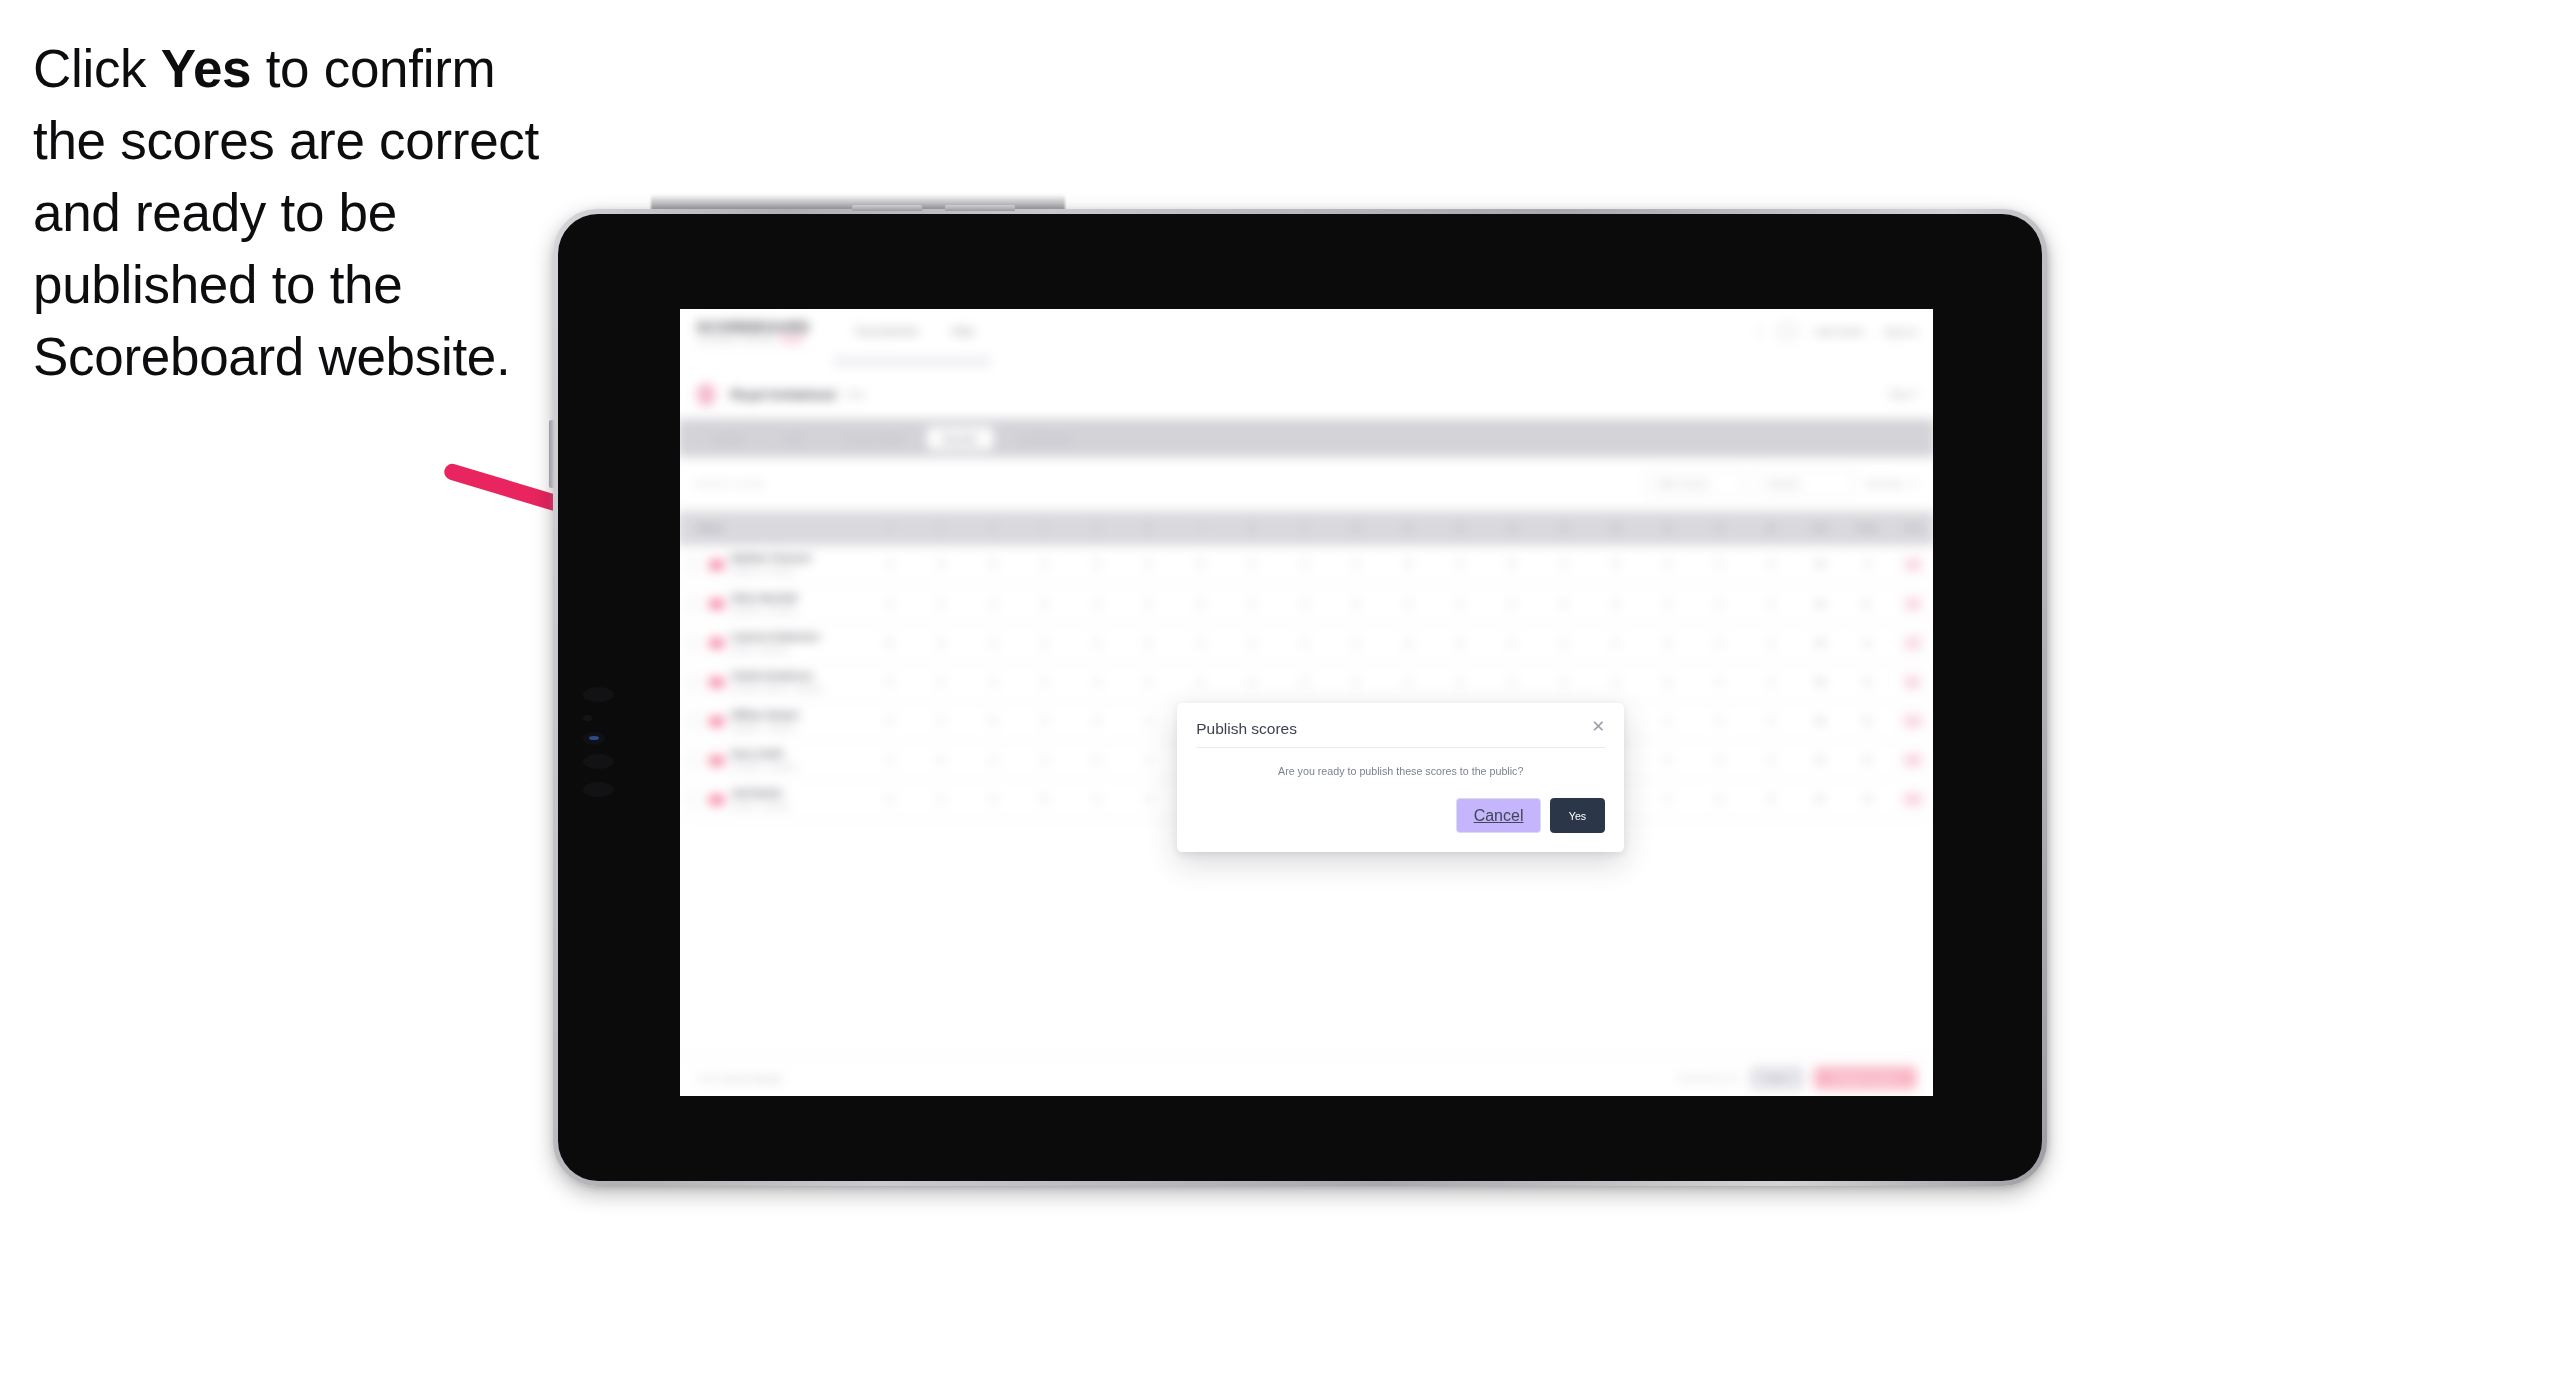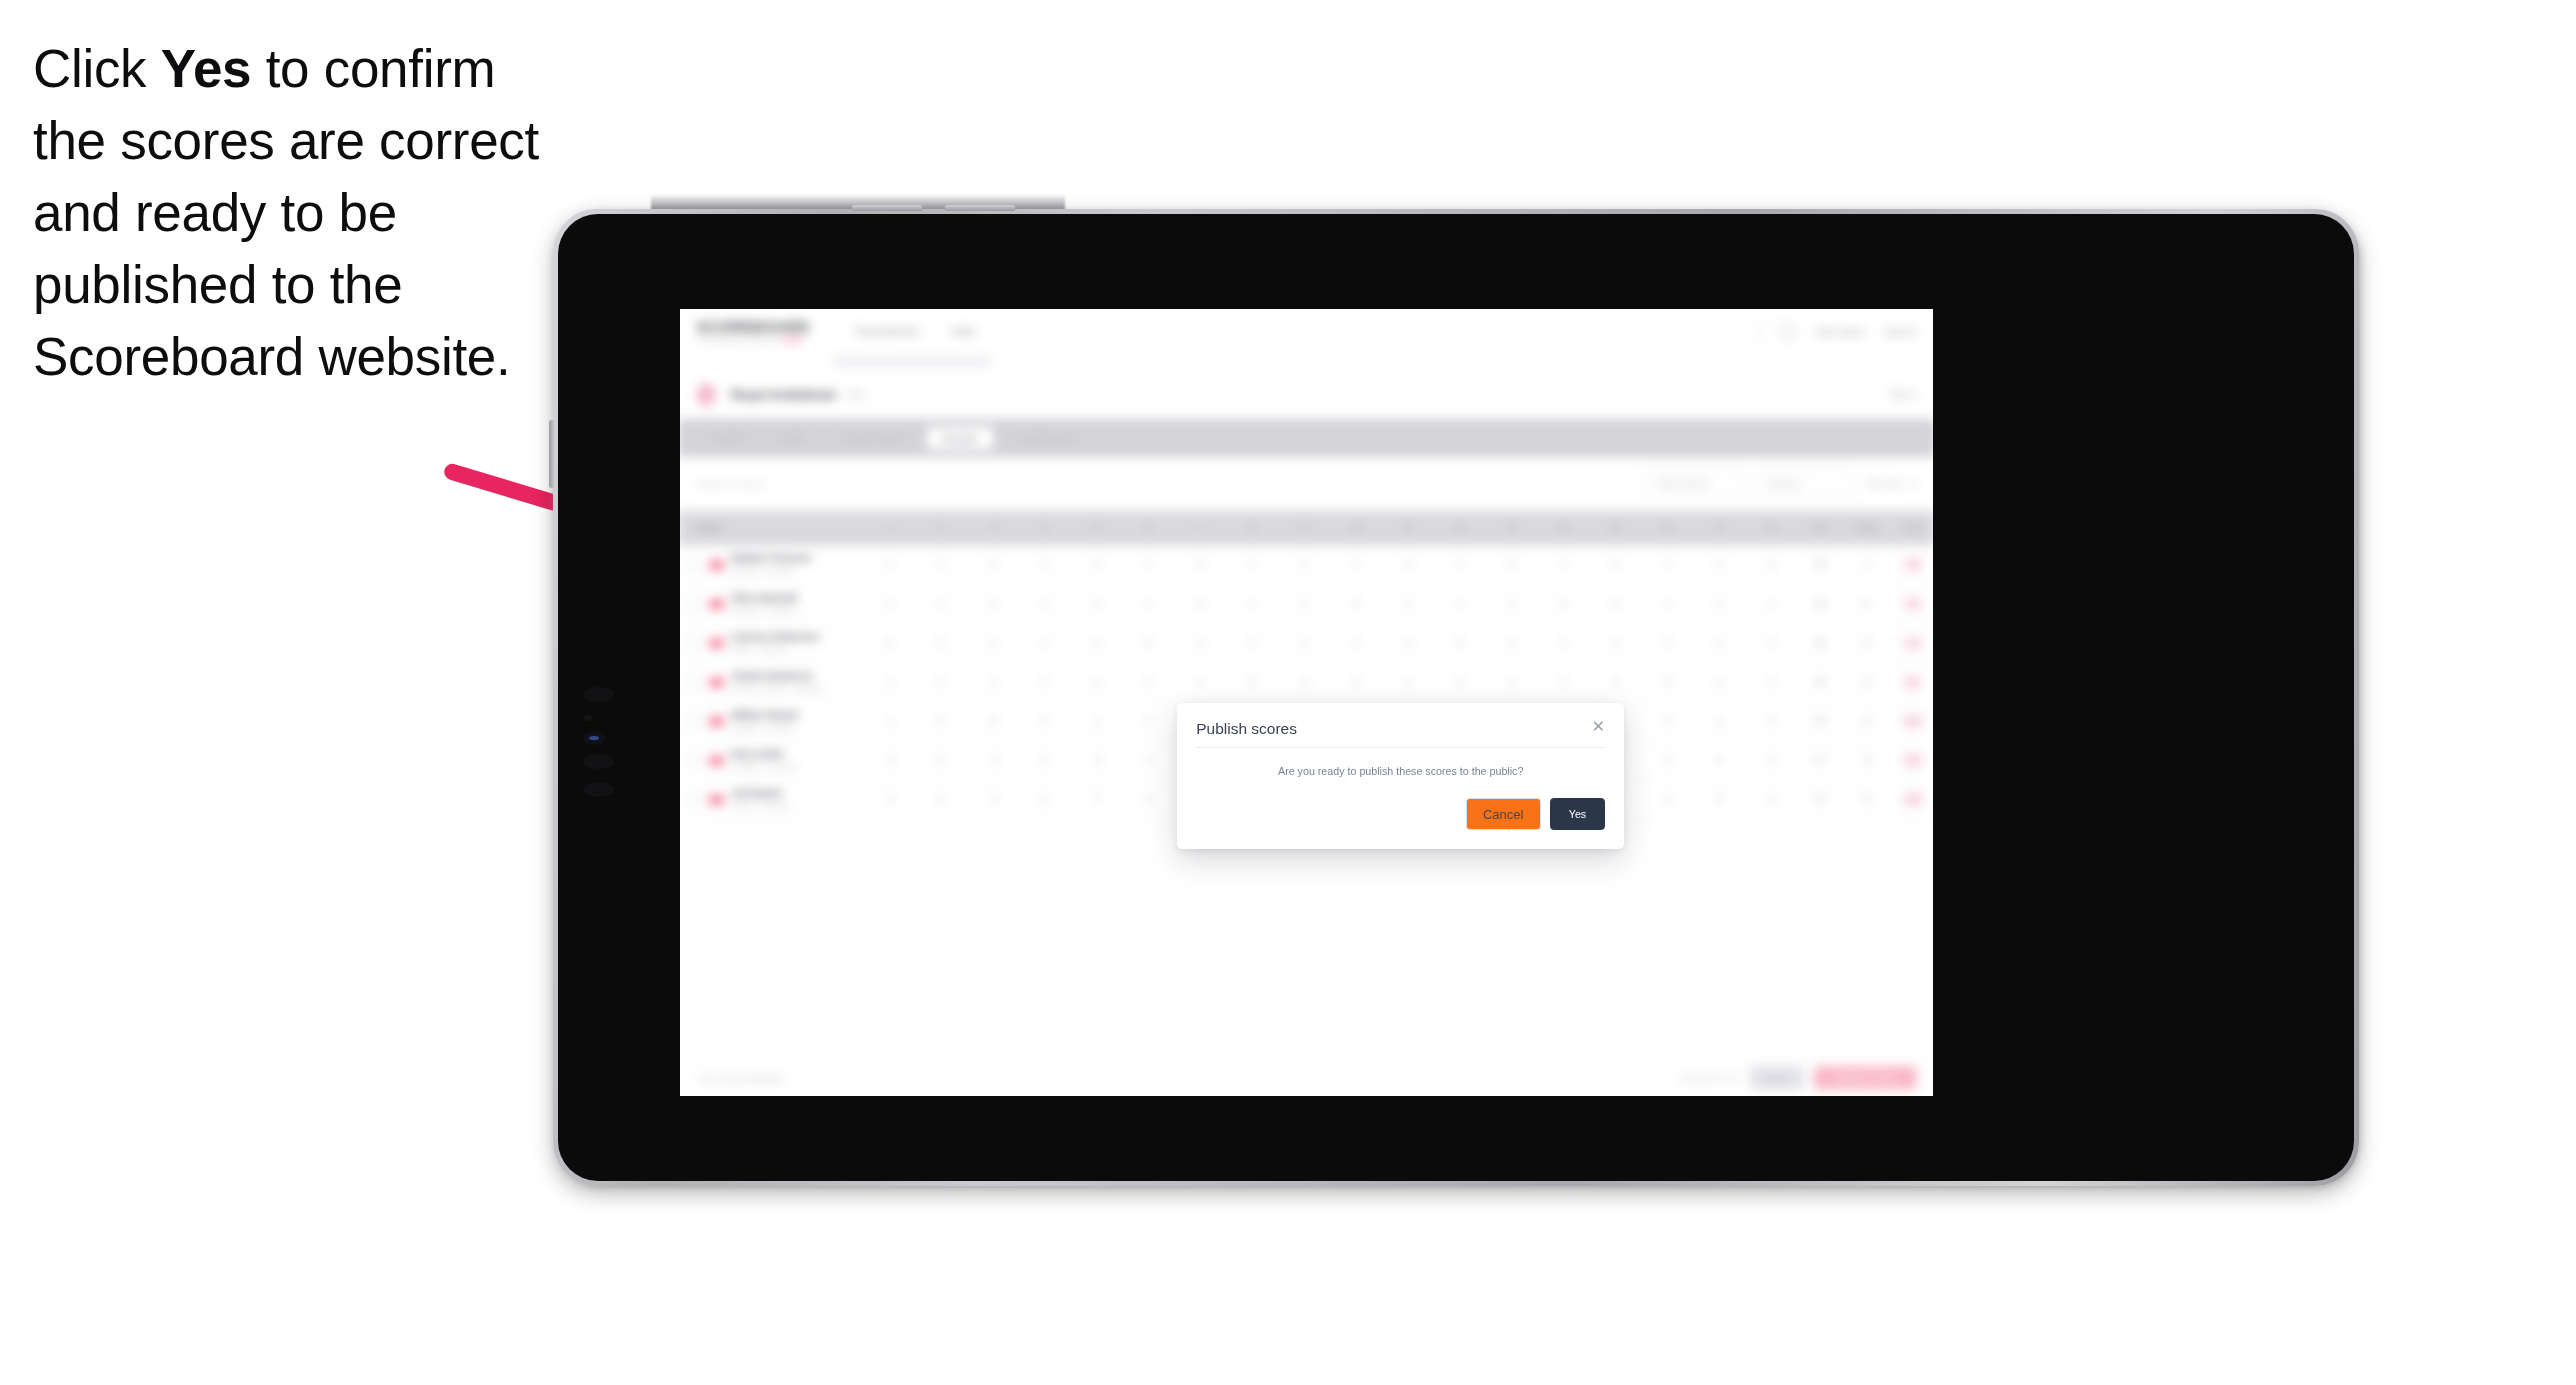"Publish scores" #device { width: 1806px -> 1494px }
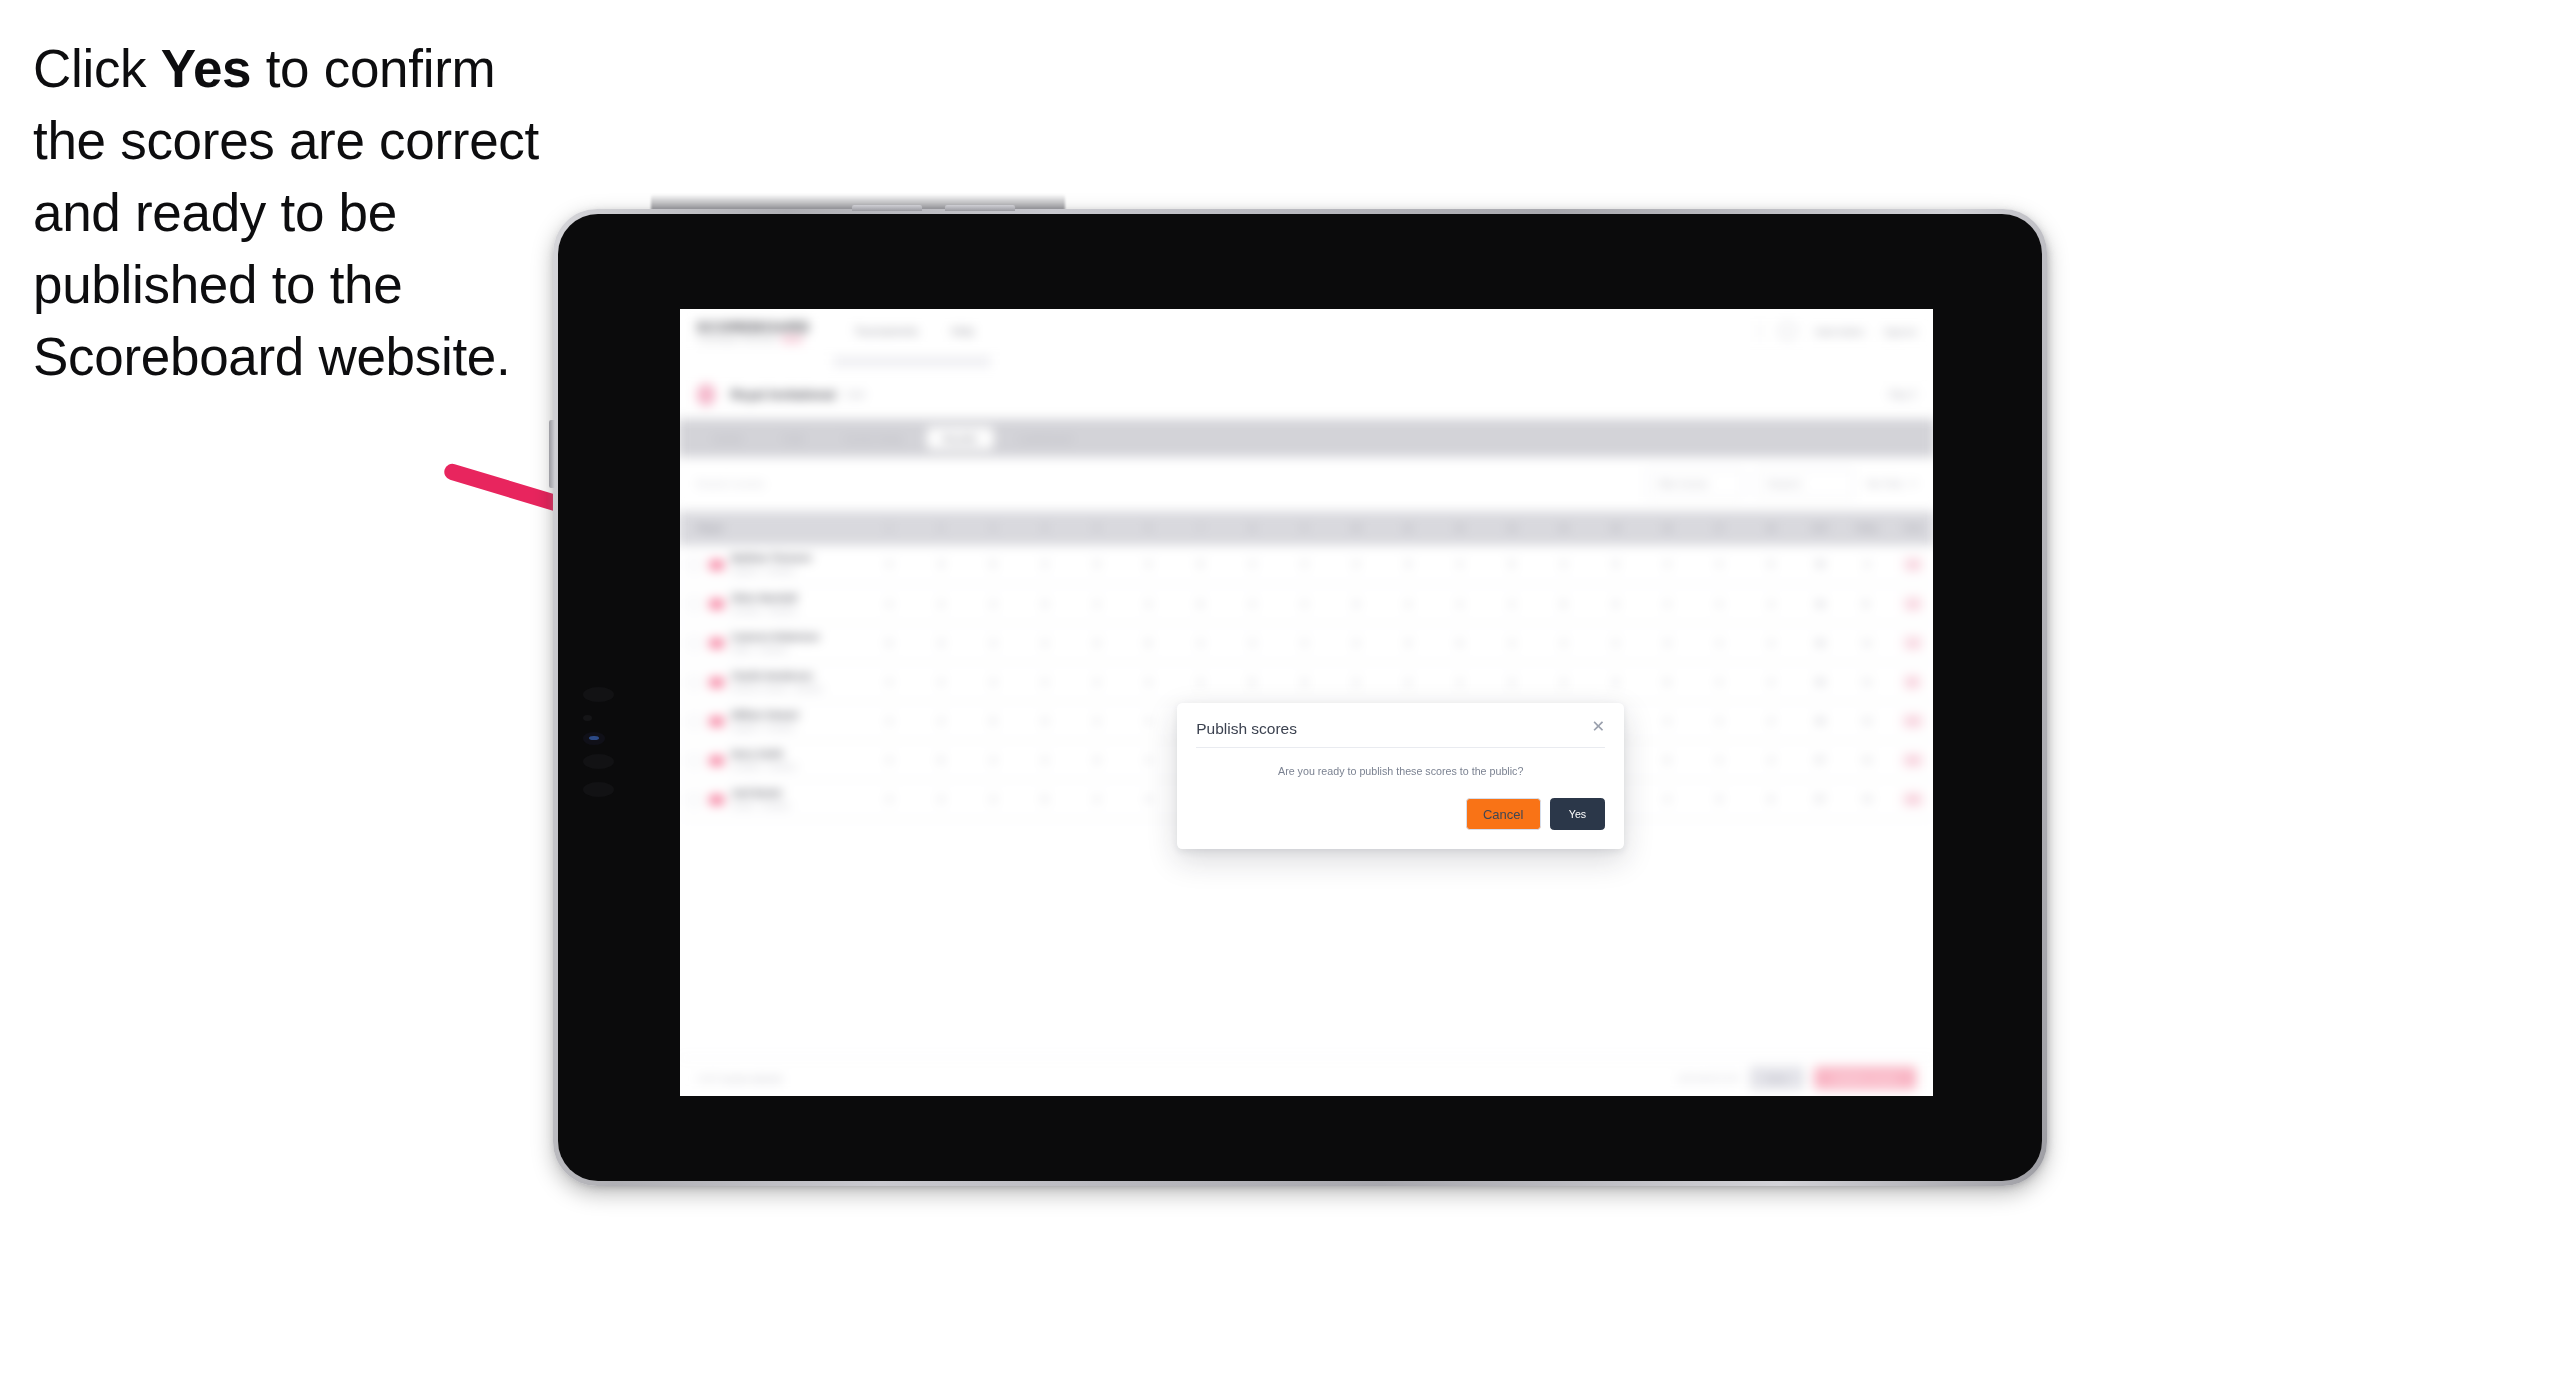"Cancel" #btn-cancel { background: #f97316 -> #c4b5fd; font-size: 13px -> 16px; text-decoration: none -> underline }
